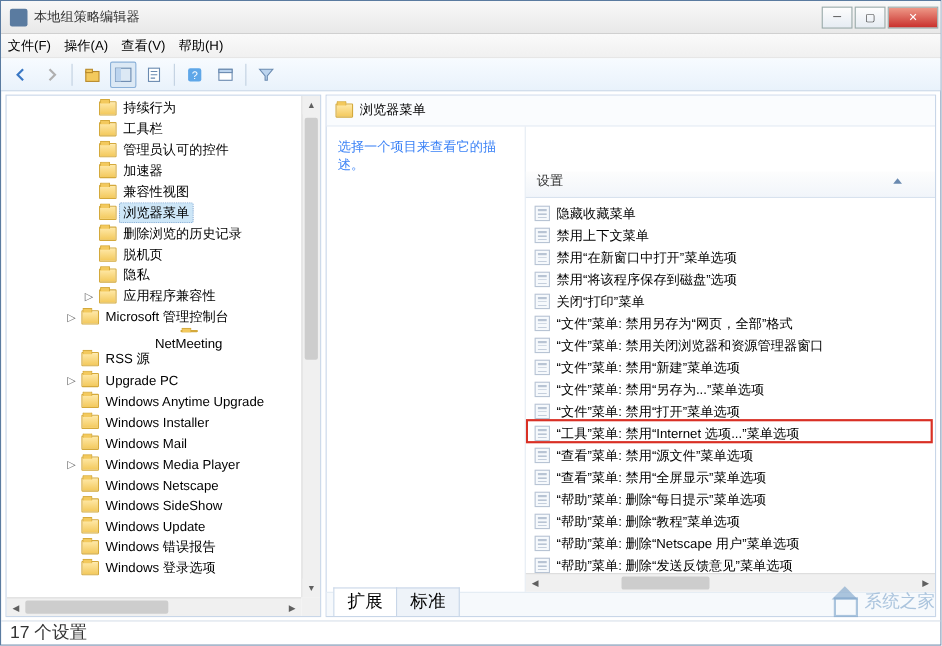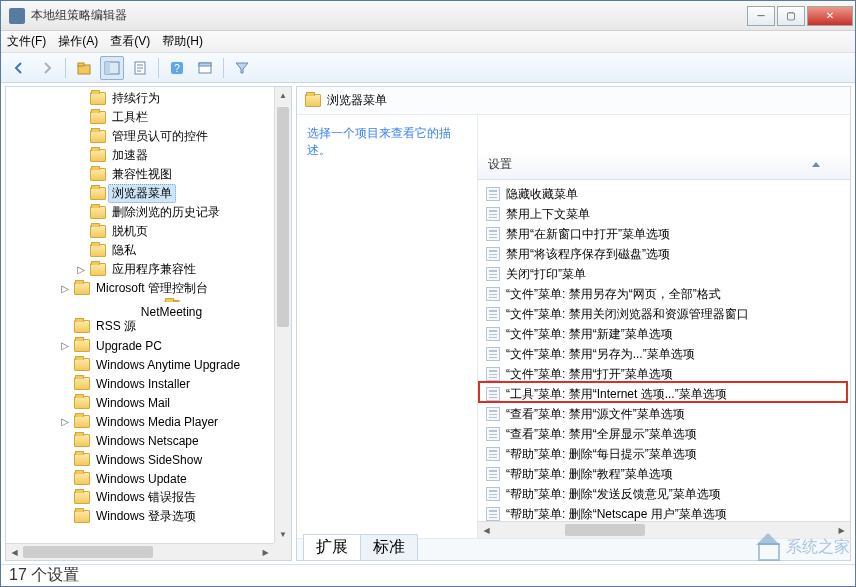"“帮助”菜单: 删除“发送反馈意见”菜单选项" div.list-row { order: before "“帮助”菜单: 删除“Netscape 用户”菜单选项" -> after "“帮助”菜单: 删除“Netscape 用户”菜单选项" }
